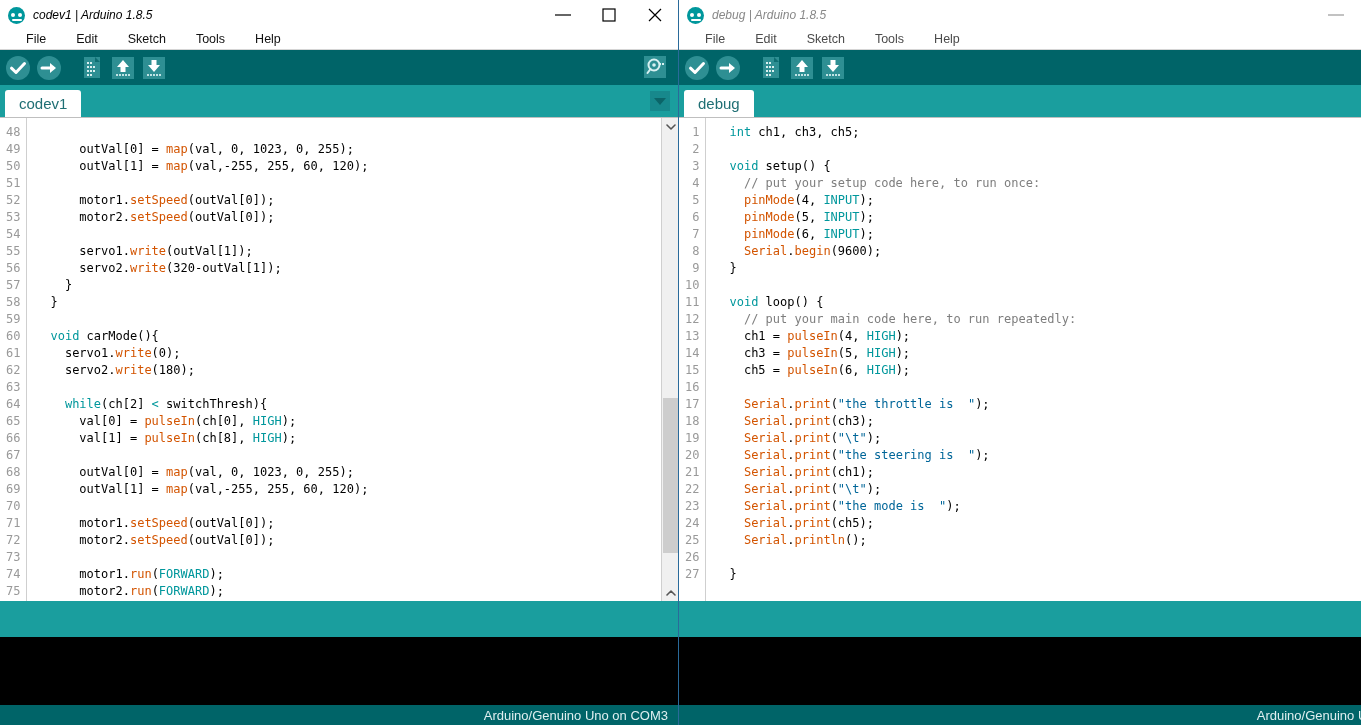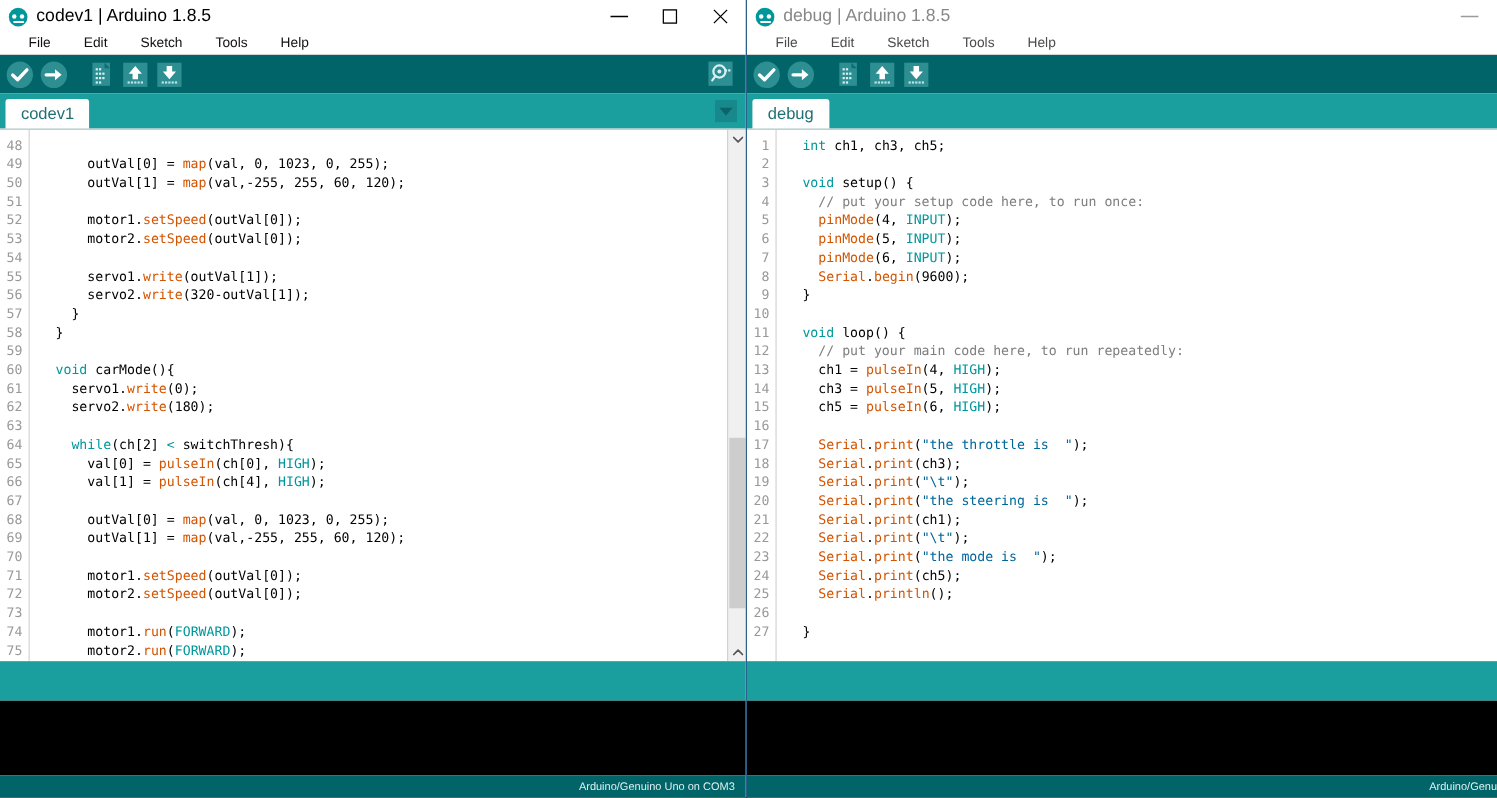"codev1 | Arduino 1.8.5" .win-title { font-size: 16px -> 12px; font-style: none -> italic }
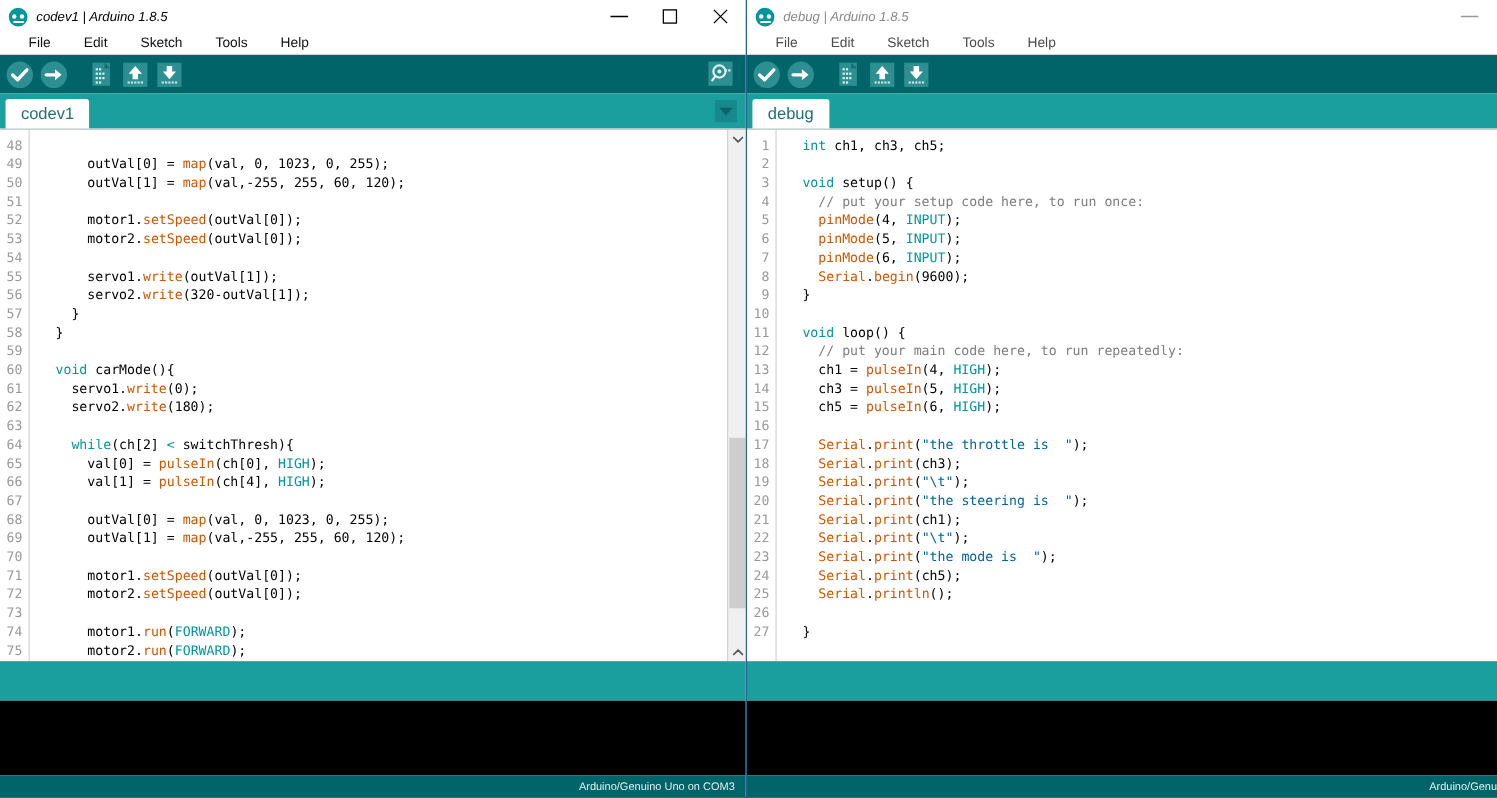"(ch[4]," span.p { text: 4 -> 8 }
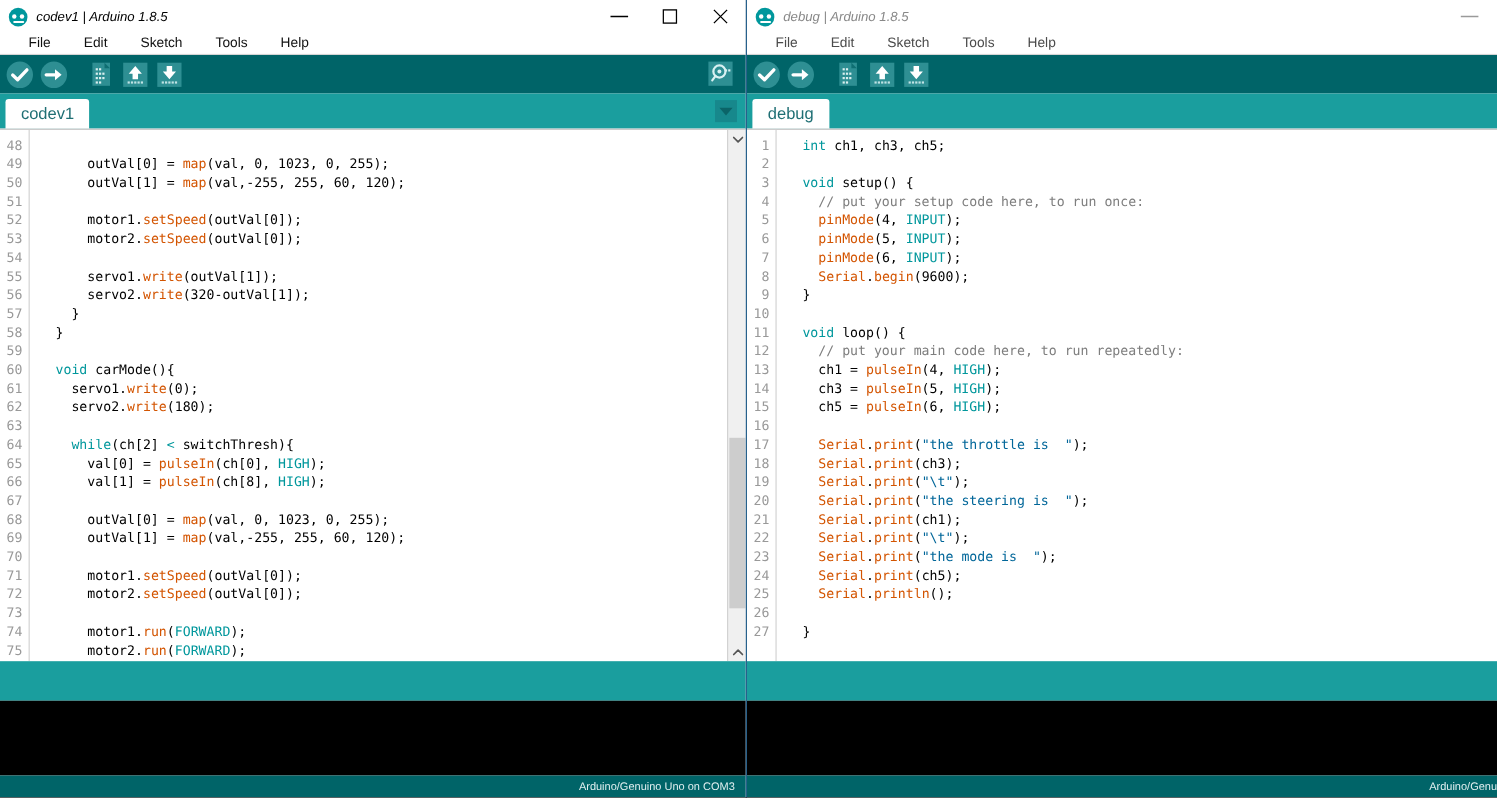"Arduino/Genuino Uno on COM3" .statusbar span { font-size: 10px -> 13px }
